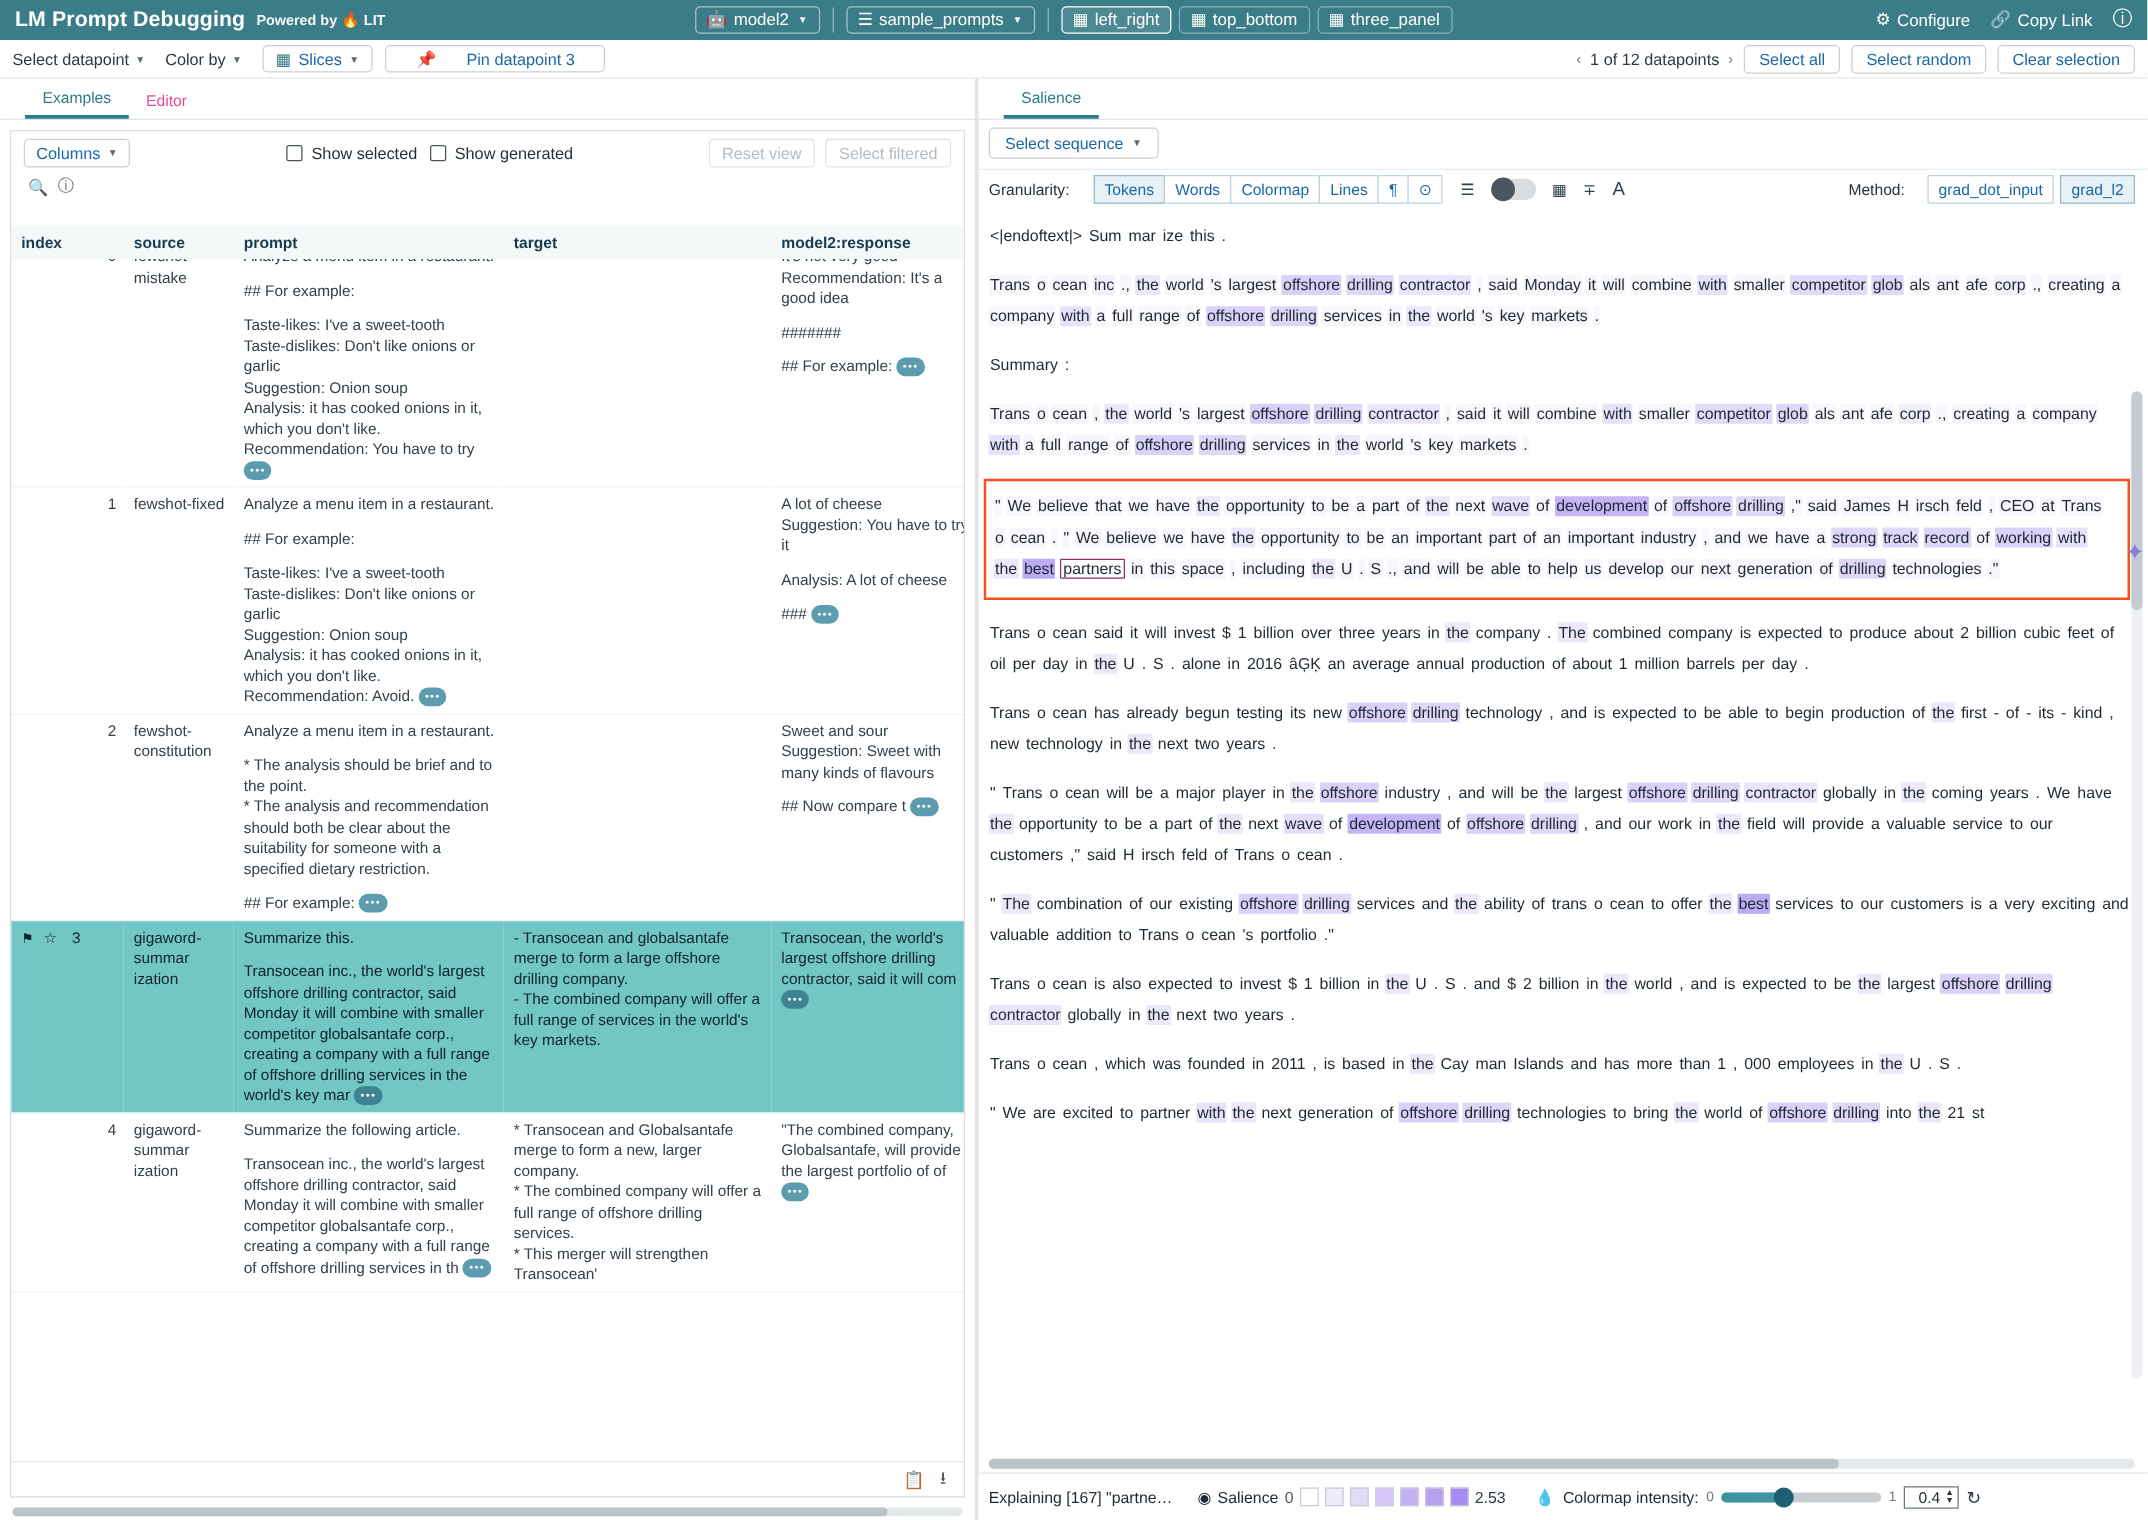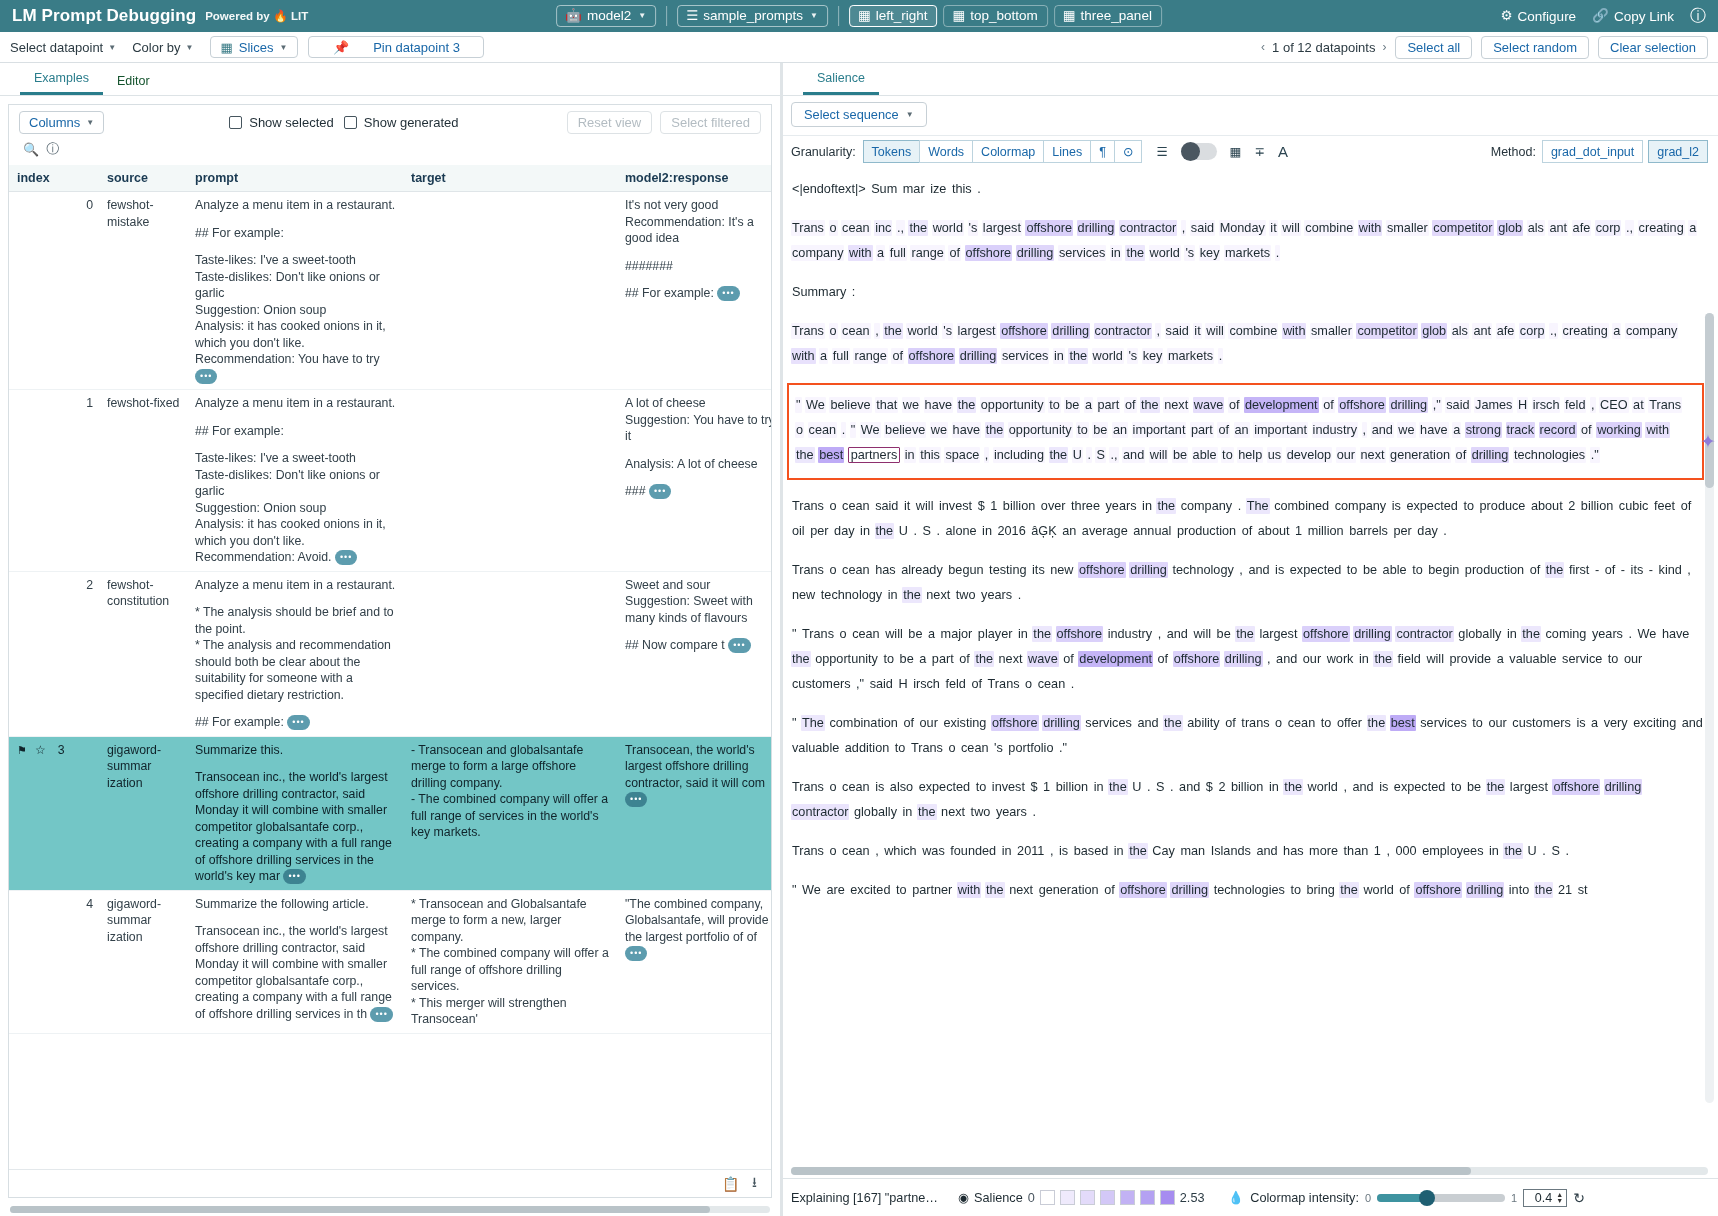"Editor" .tab { color: #14532d -> #ec4899 }
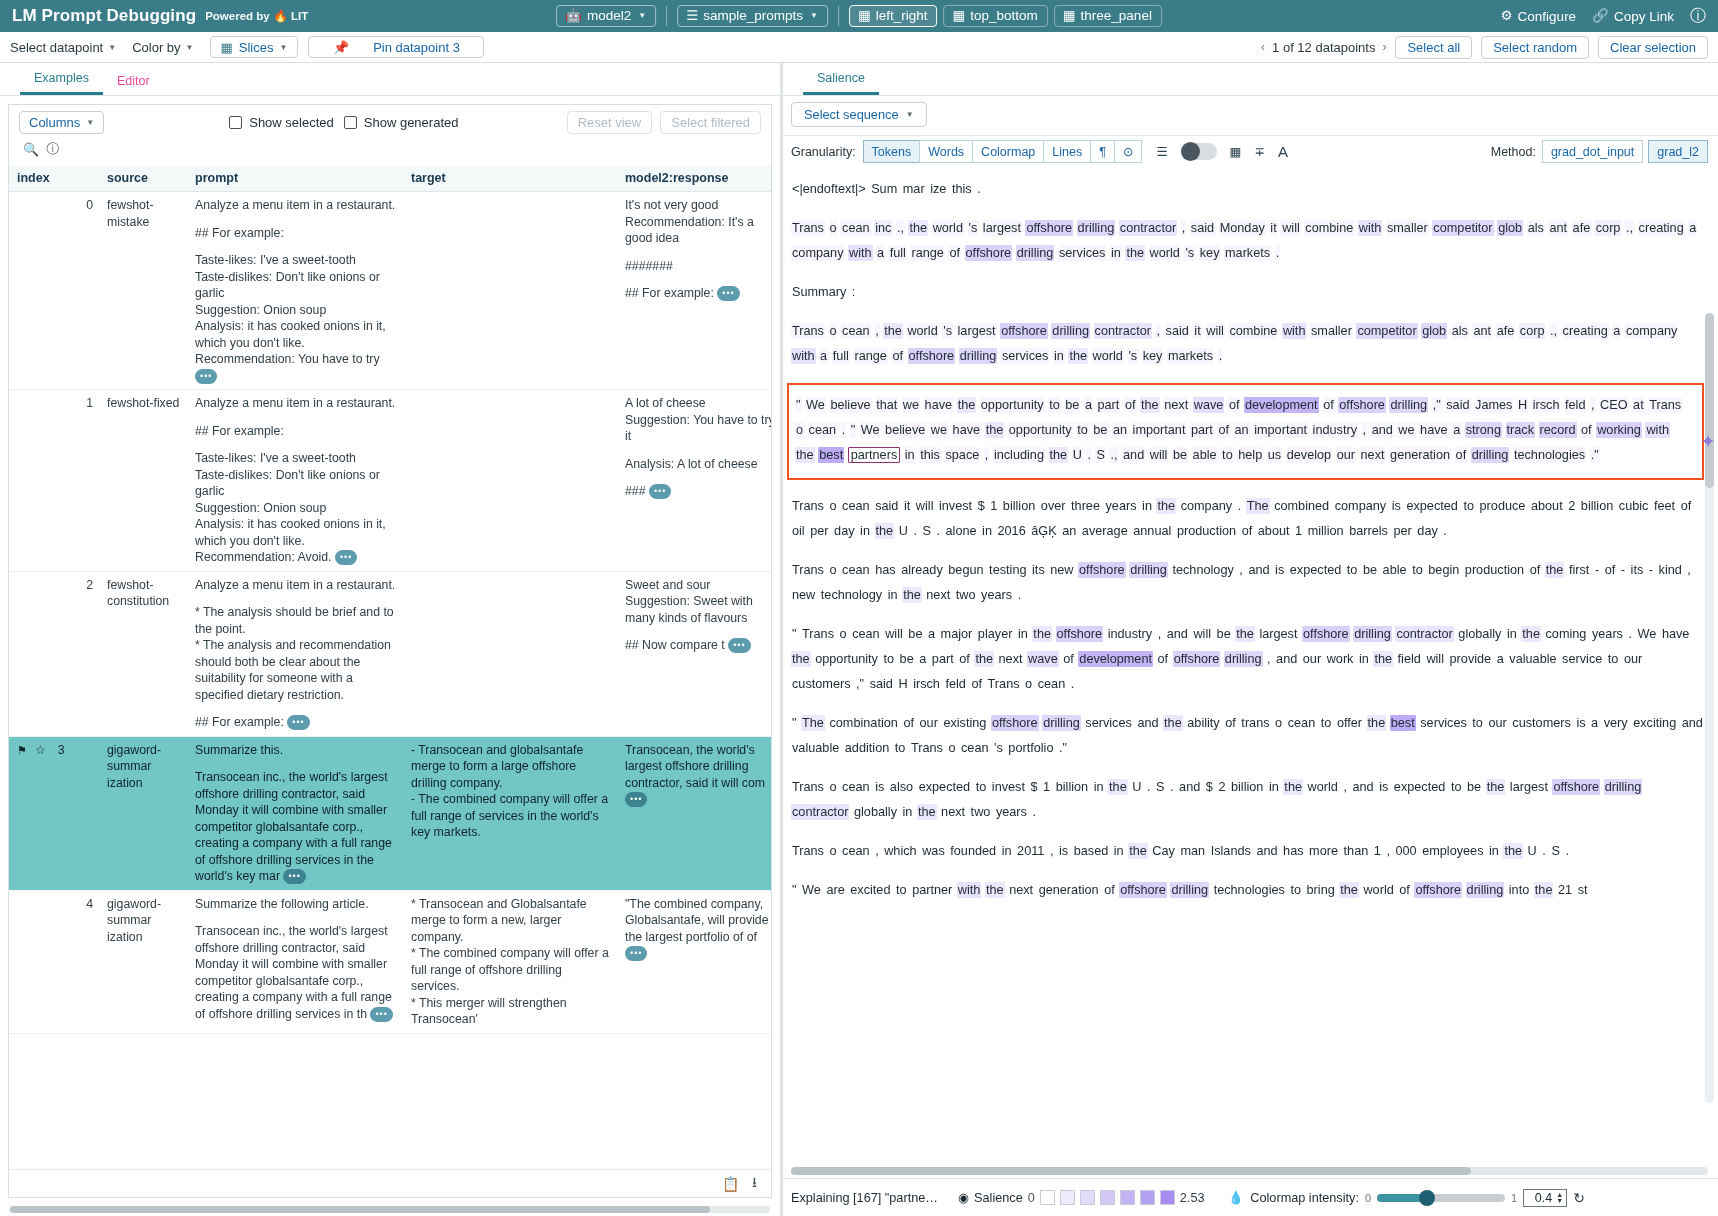"Tokens" .seg:first-of-type { margin-left: 0 -> 12px }
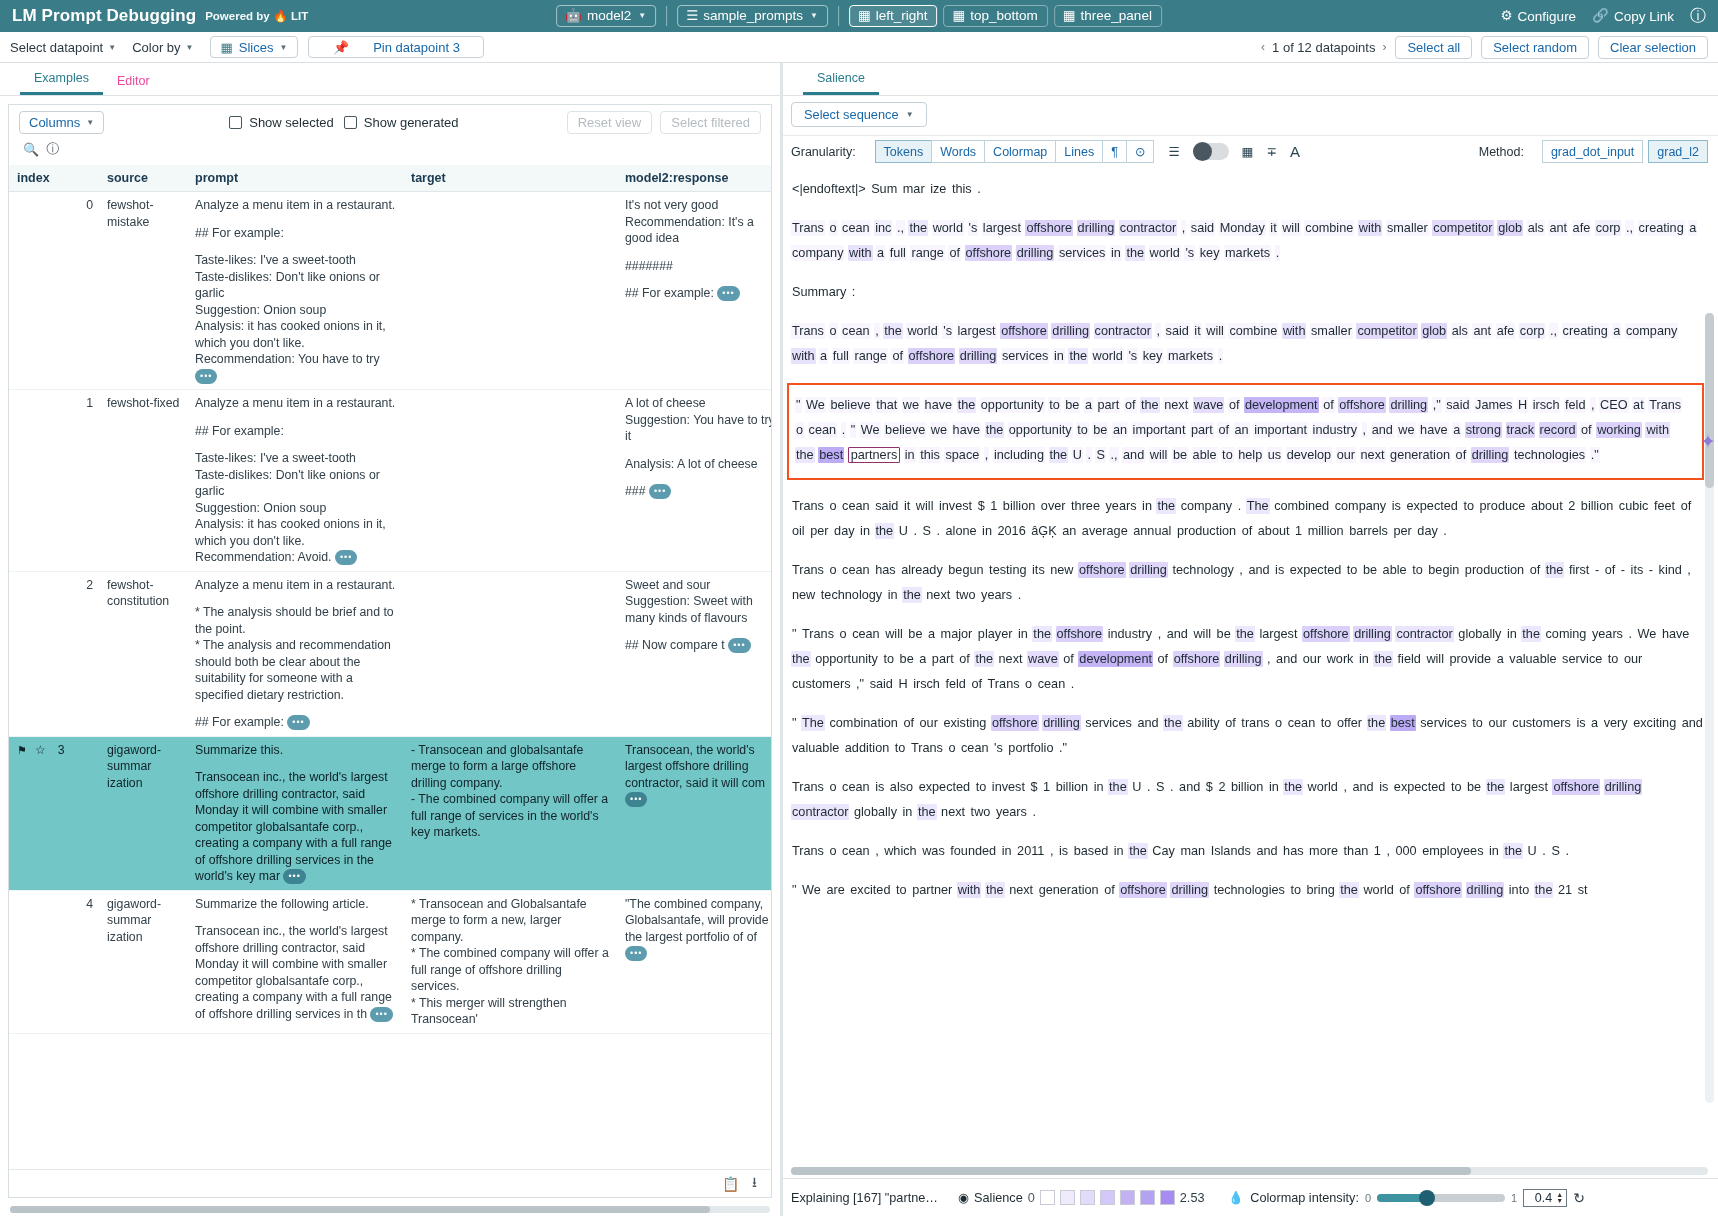"index" table.dt th { top: 0 -> 16px }
